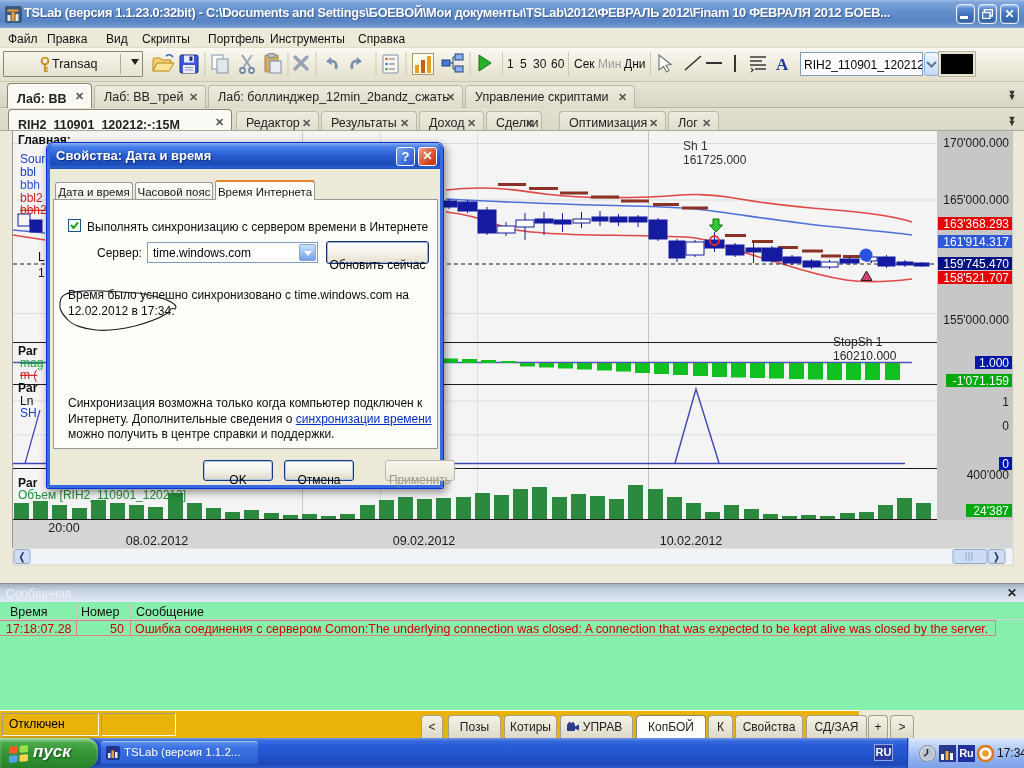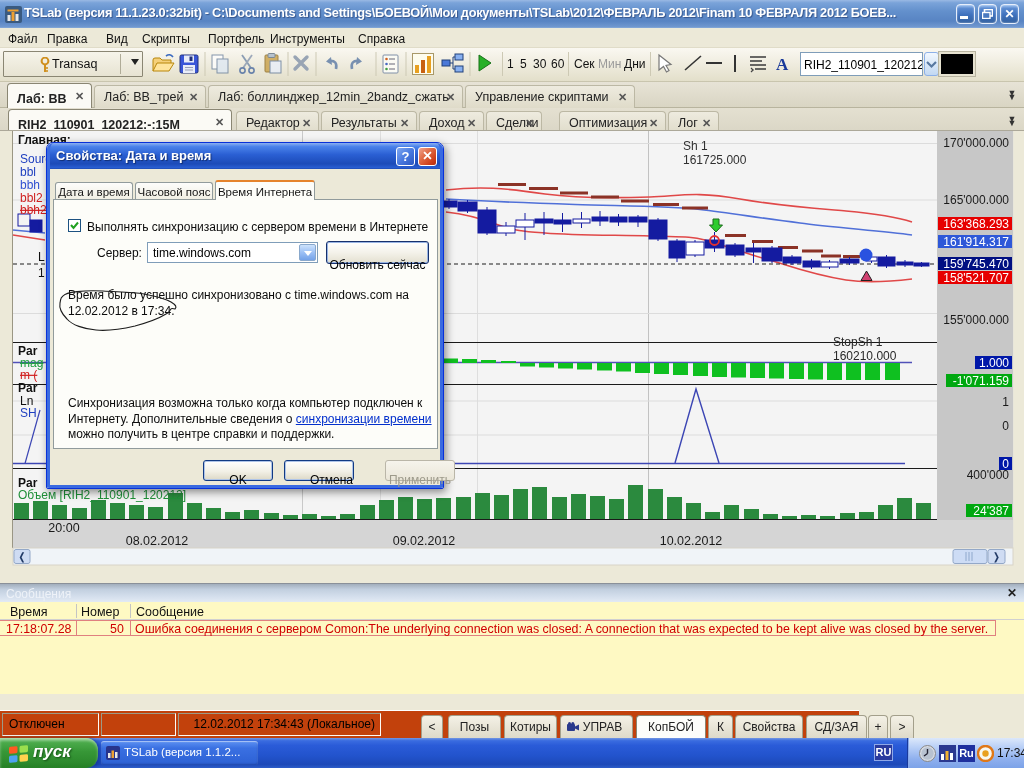"TSLab (версия 11.1.23.0:32bit) -" div.txt { text: 11.1.23.0:32bit -> 1.1.23.0:32bit }
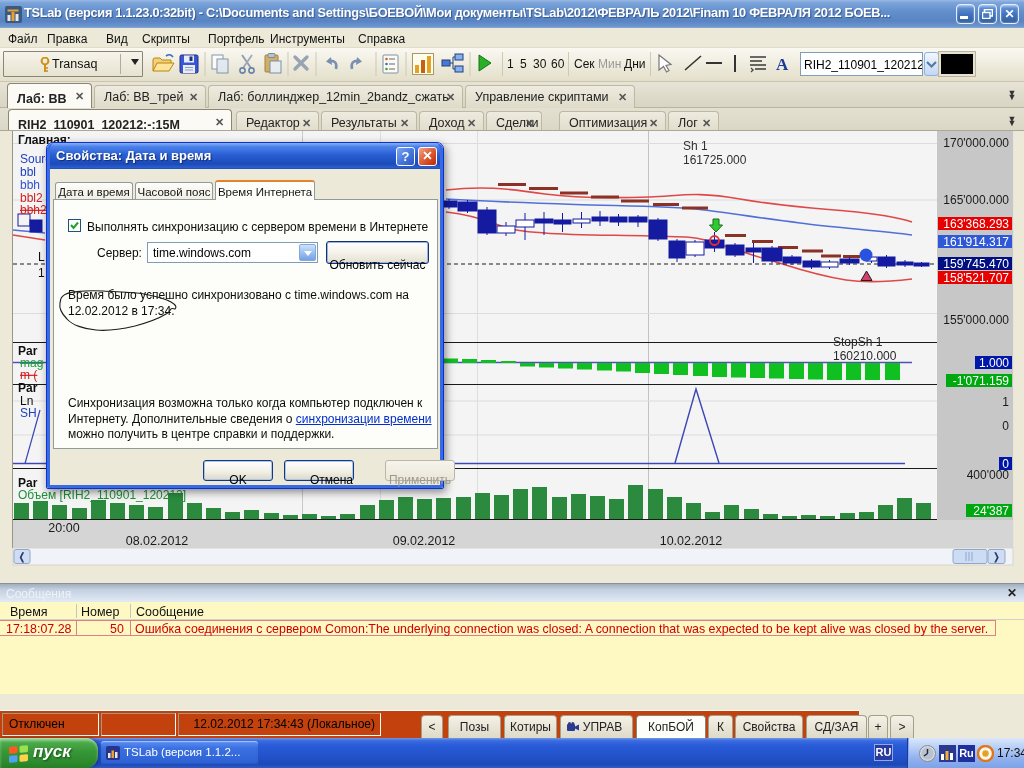"Отмена" div.dlgbtn { text-align: right -> none }
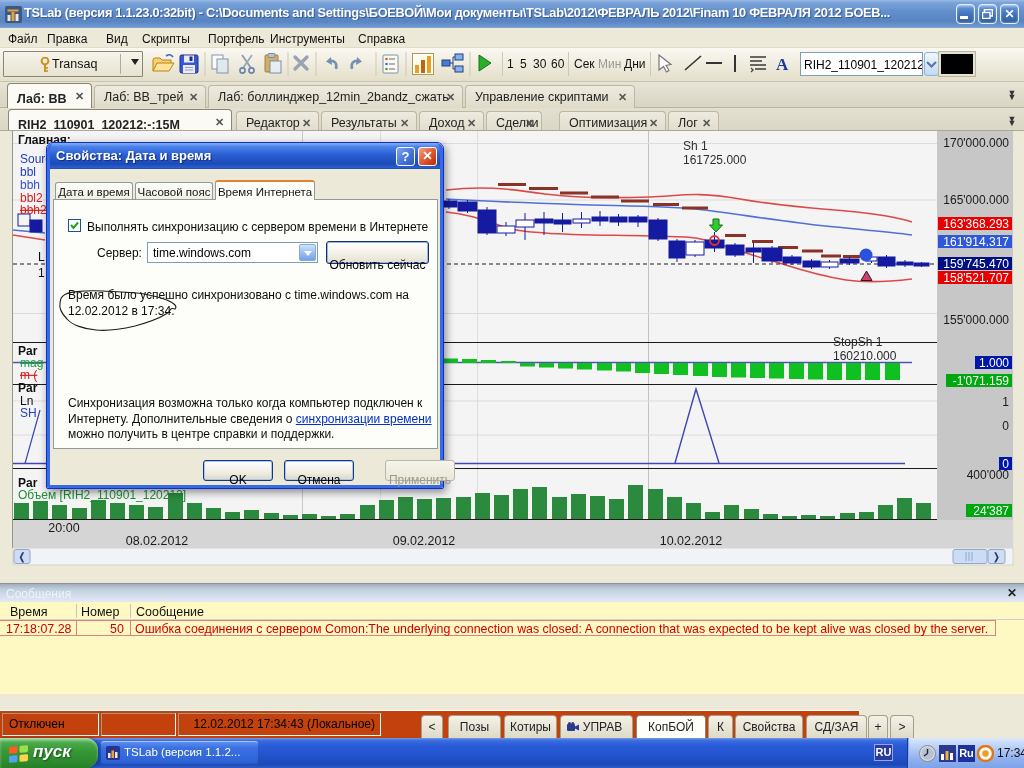"Время" #msgbody { background: #fef9c3 -> #86efac; height: 92px -> 108px }
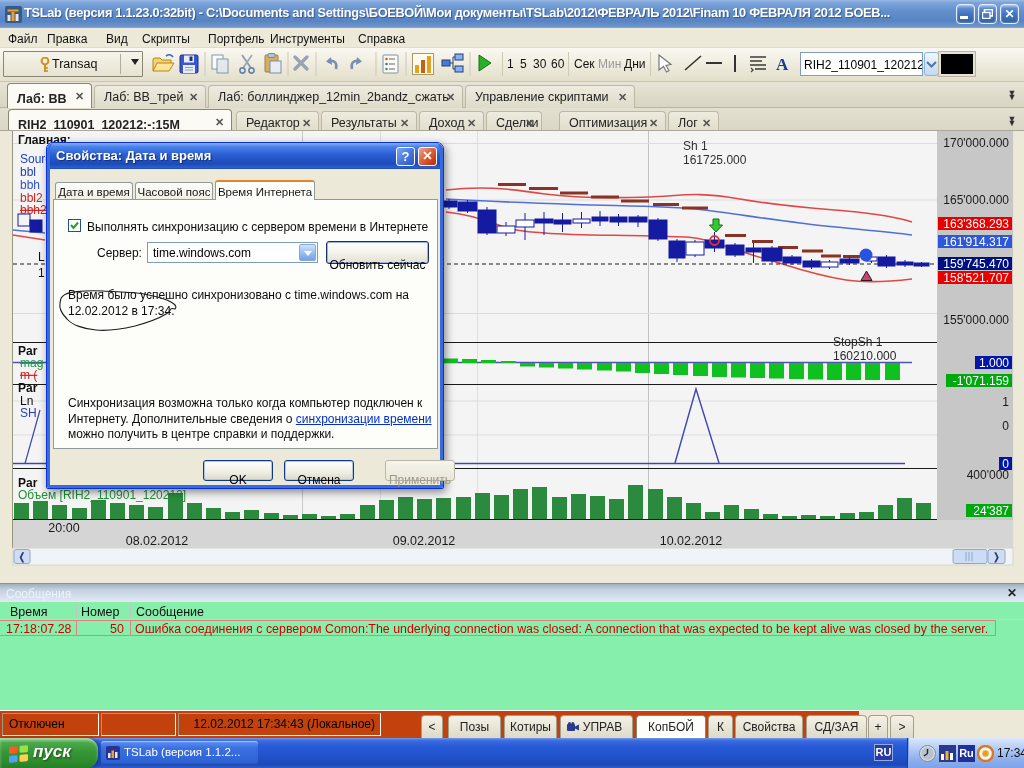"Отключен" #statusbar { background: #c2410c -> #eab308 }
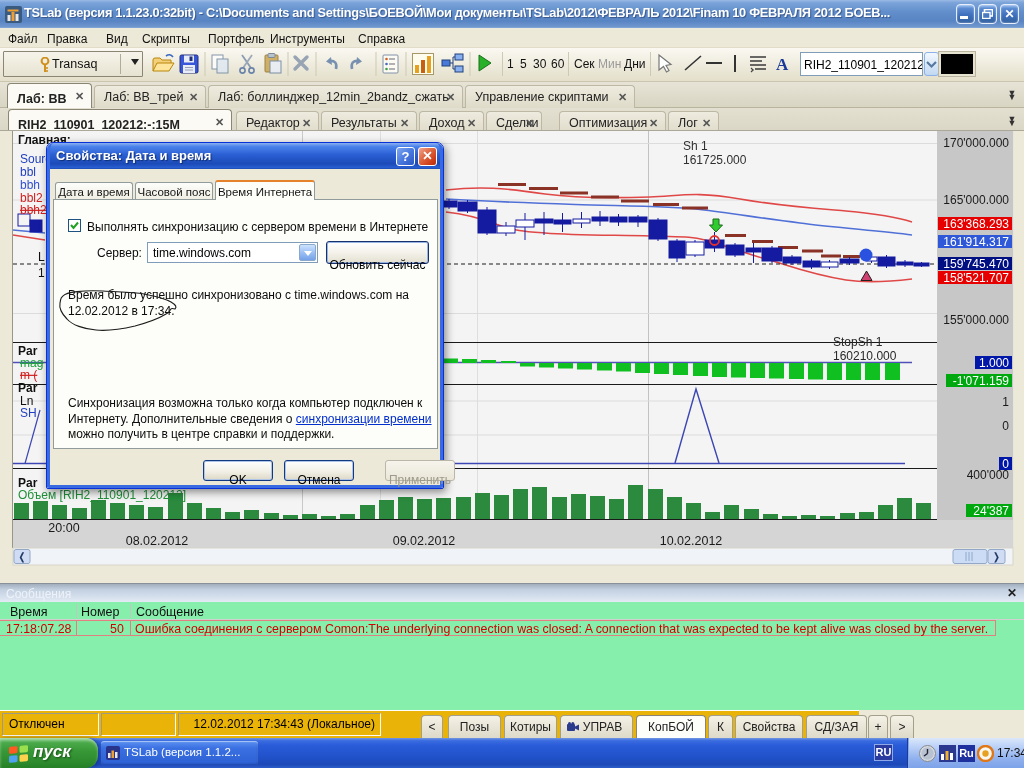"12.02.2012 17:34:43 (Локальное)" div.spanel { html: <div> <span>12.02.2012 17:34:43 (Локальное)</span> </div> -> none }
